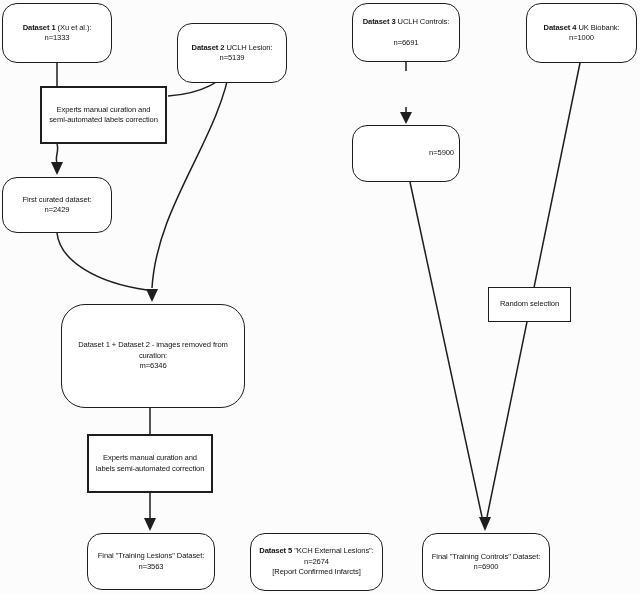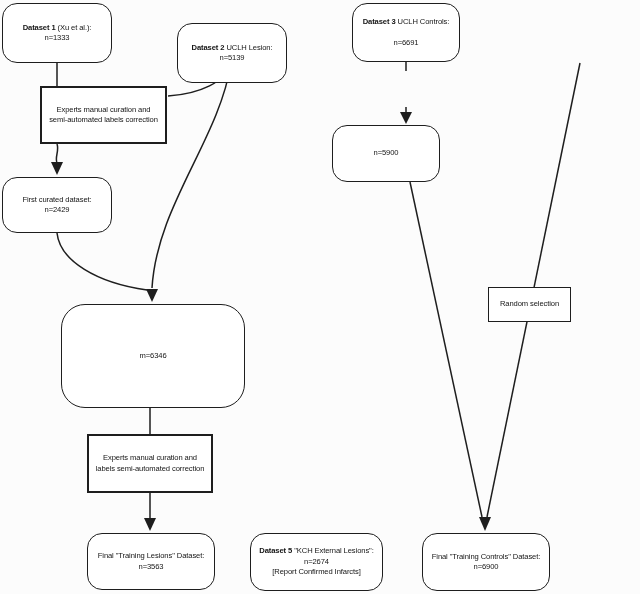"Dataset 4 UK Biobank:" div.node { html: none -> <div> <div><span>Dataset 4</span><span> UK Biobank:</span></div> <div>n=1000</div> </div> }
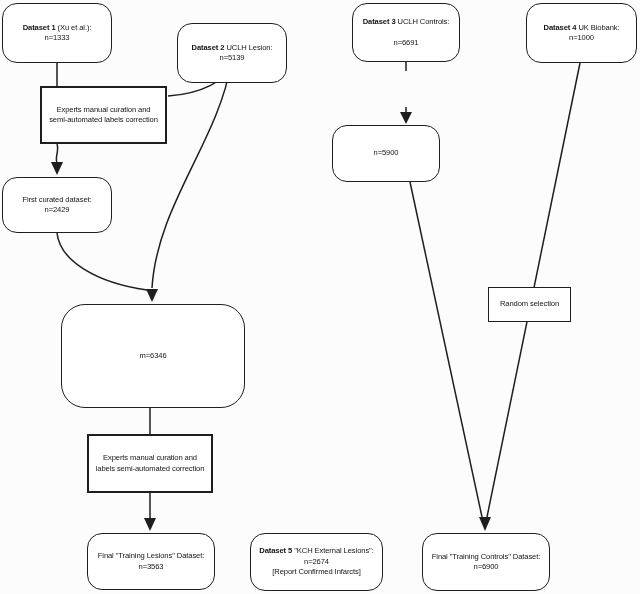"n=5900" #node-n5900 { align-items: none -> flex-end; left: 332px -> 352px }
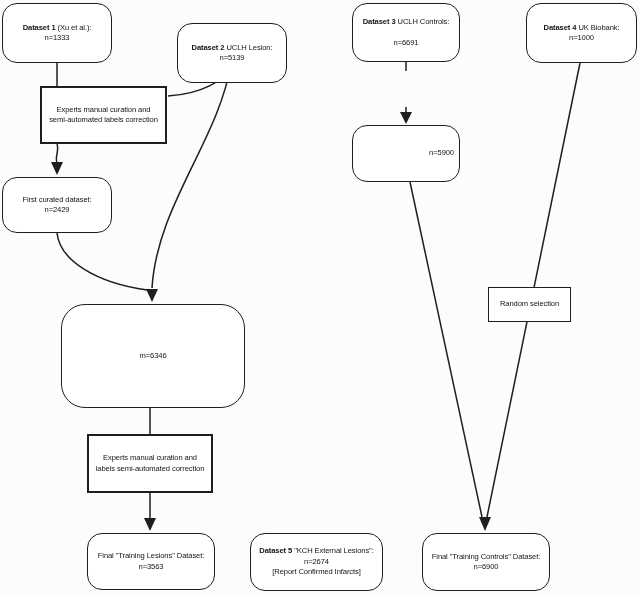"Dataset 1 + Dataset 2" div { html: none -> <div>Dataset 1 + Dataset 2 - images removed from curation:</div> }
